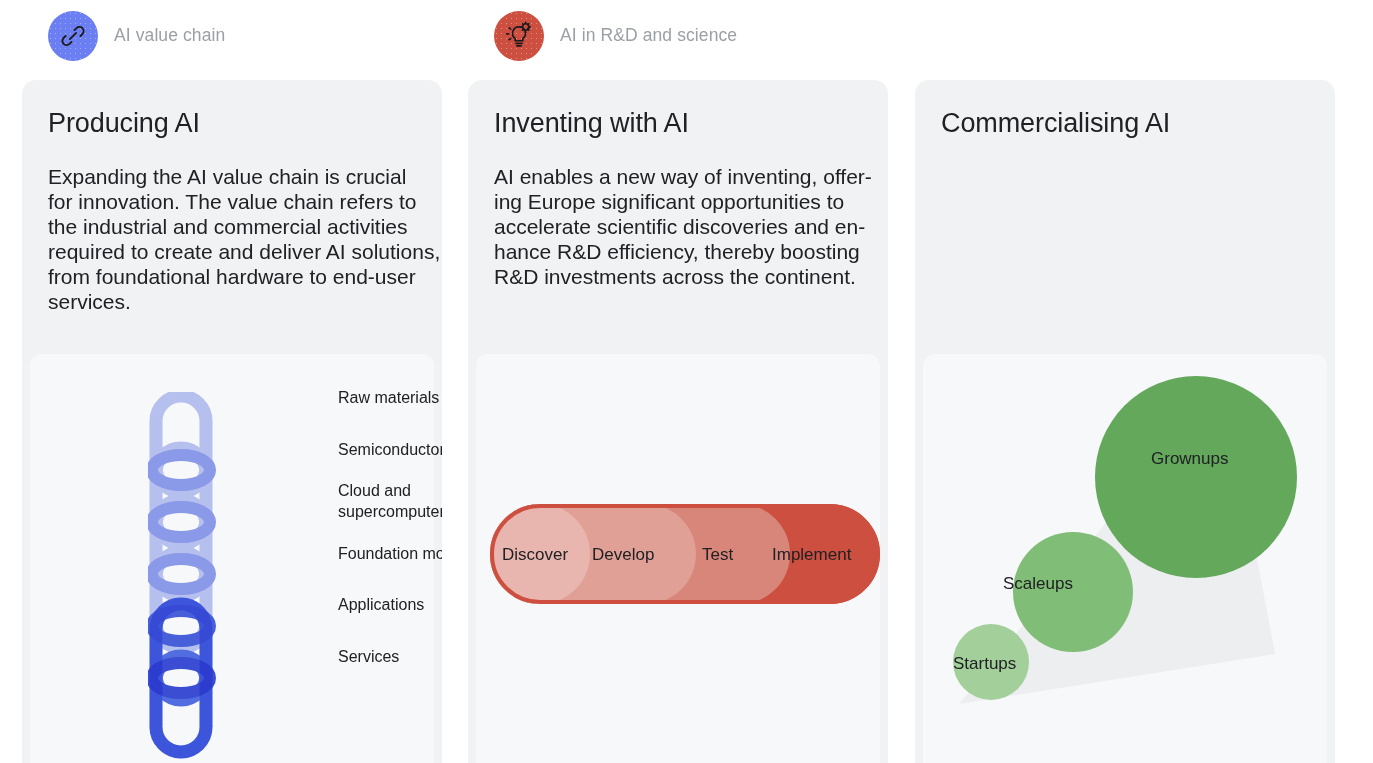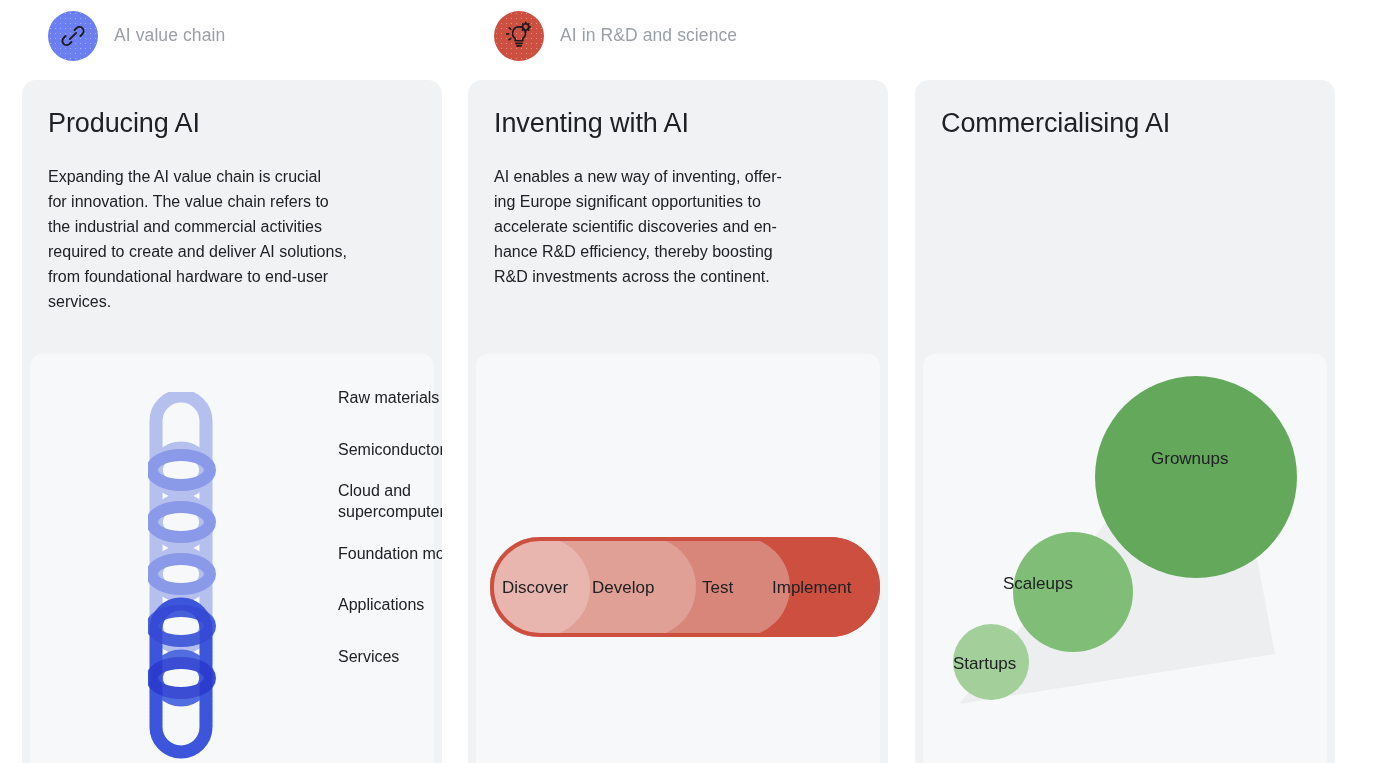"Expanding the AI value chain" .card-body { font-size: 16px -> 21px }
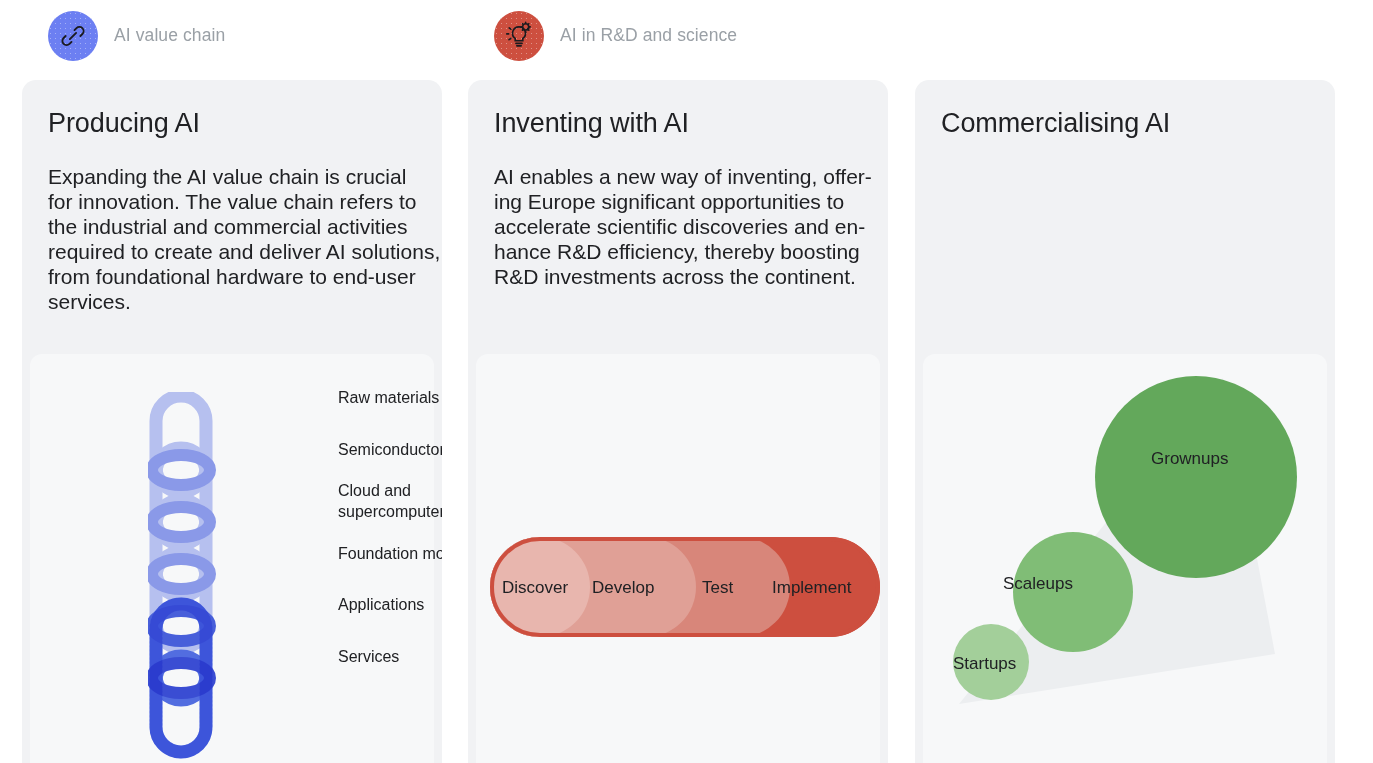"Discover" .pill-wrap { top: 183px -> 150px }
